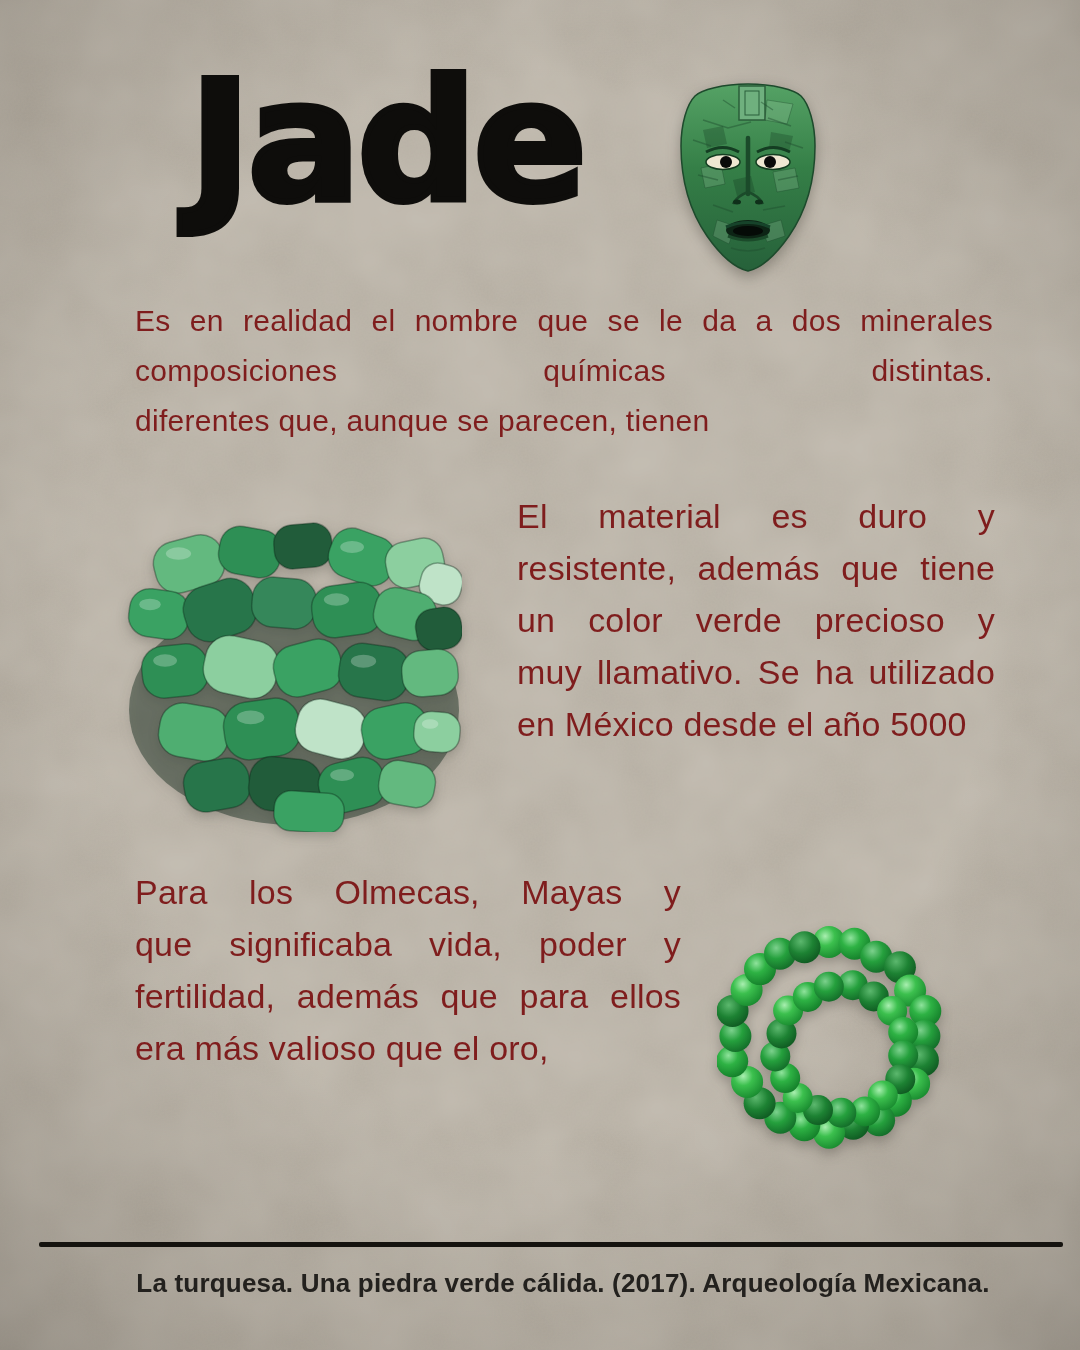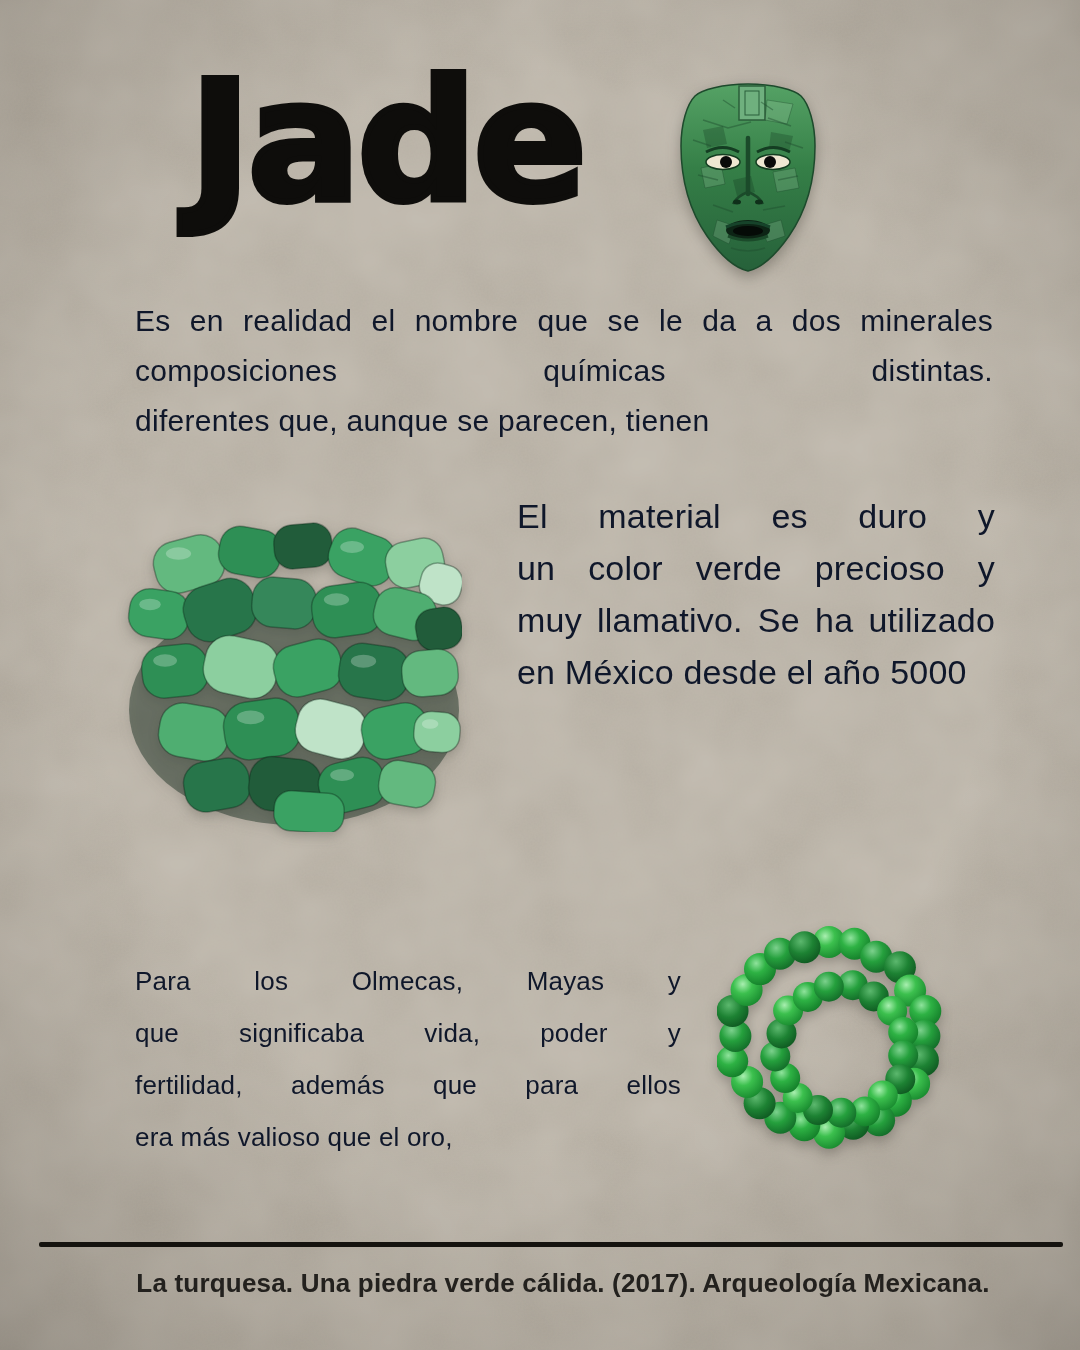"Es en realidad el nombre" .para { color: #0f172a -> #7f1d1d }
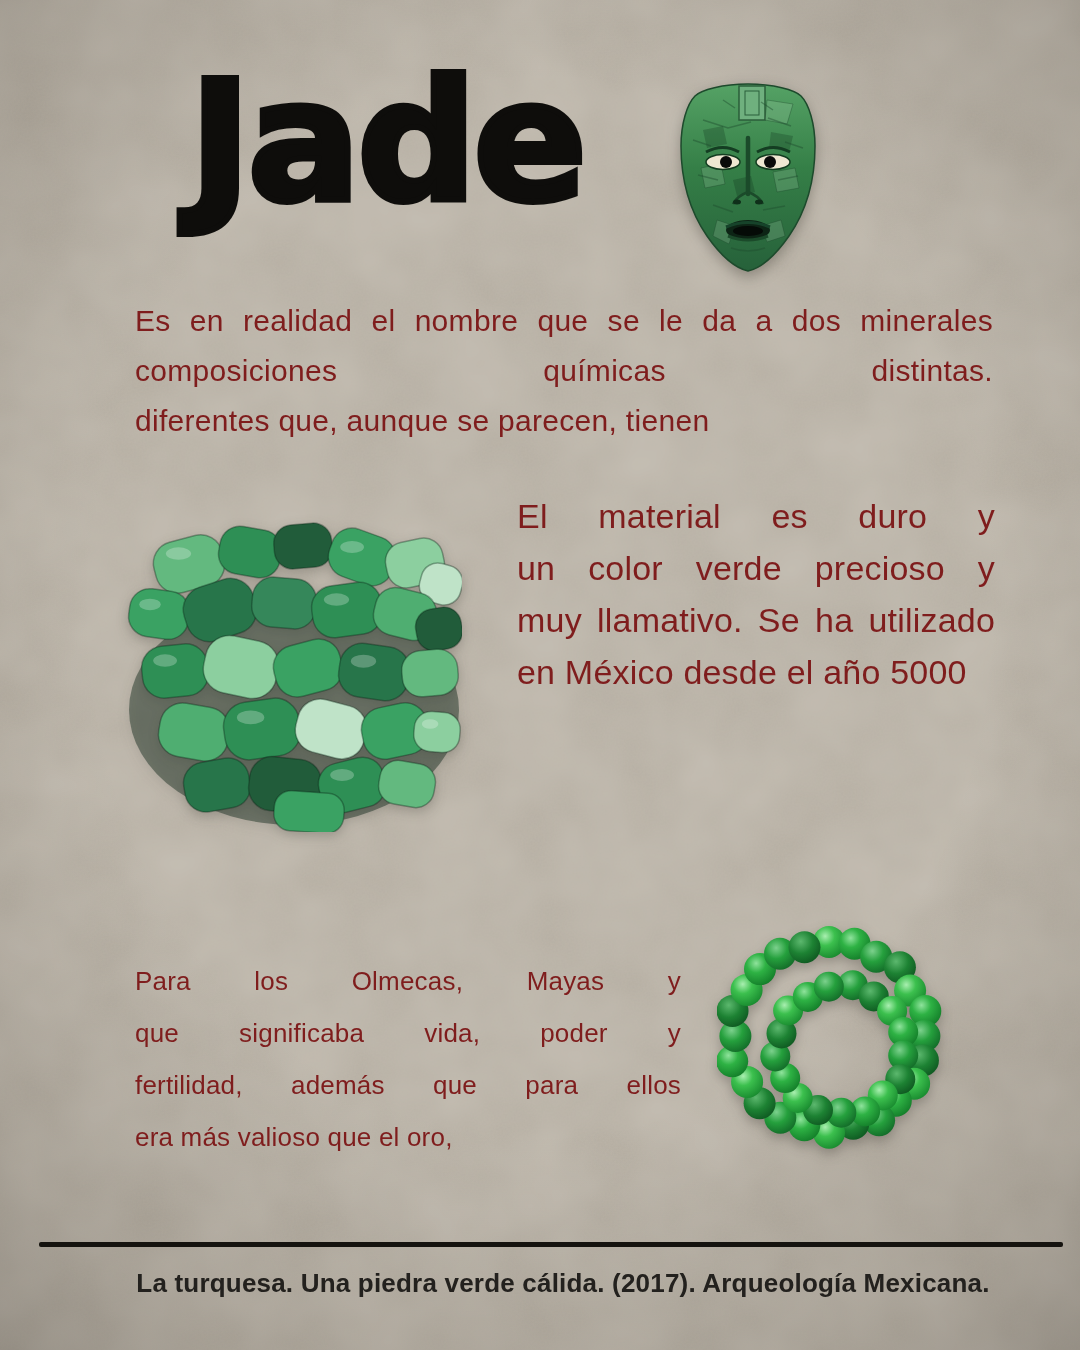"resistente, además que tiene" div.jline { html: none -> <div>resistente, además que tiene</div> }
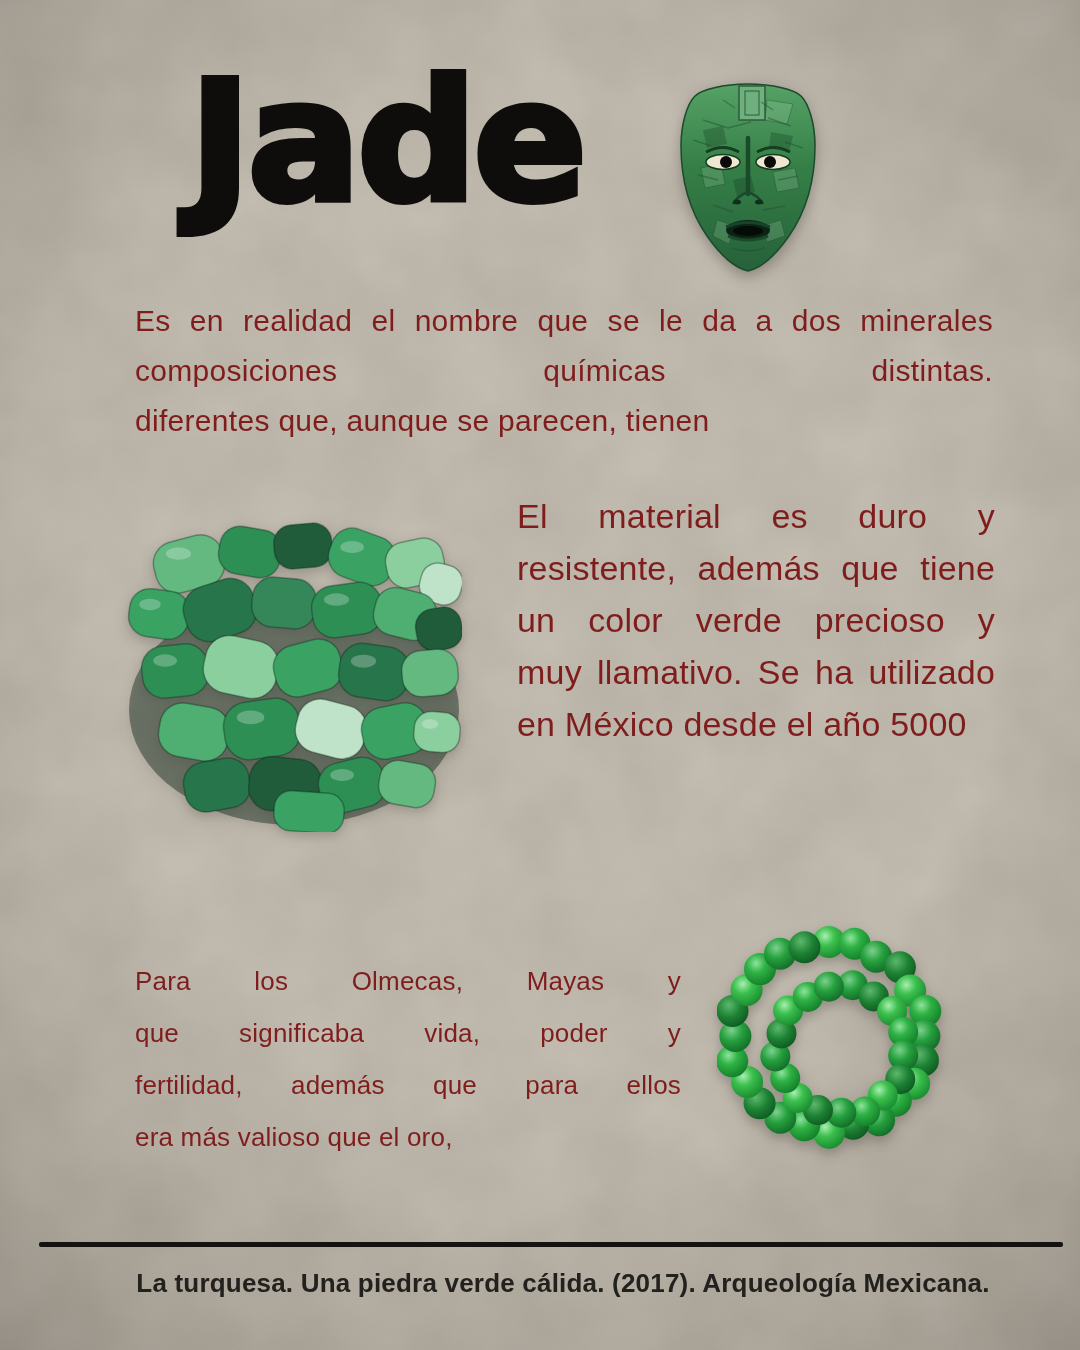"Para los Olmecas, Mayas y" .p3 { font-size: 26px -> 34px; top: 955px -> 866px }
